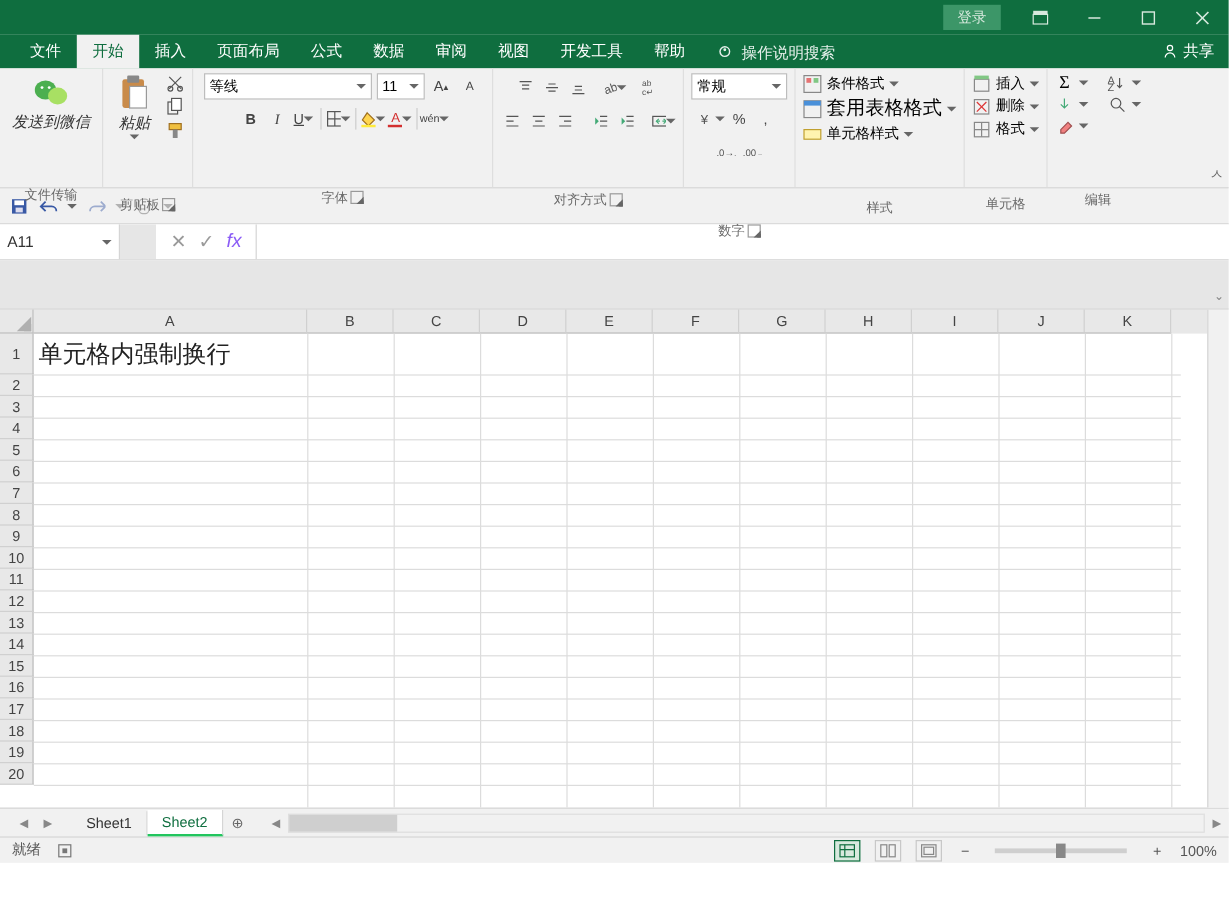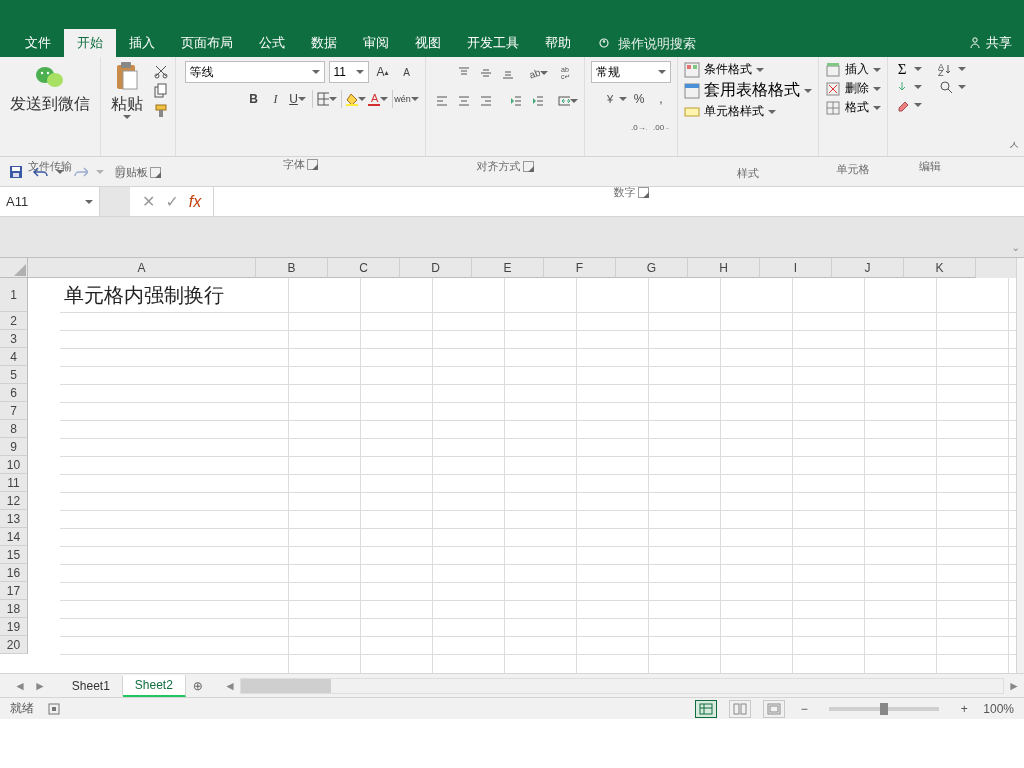"登录" div.title-right { html: none -> <div> <div>登录</div> <div> <svg> <rect></rect> <rect></rect> </svg> </div> <div> <svg> <line></line> </svg> </div> <div> <svg> <rect></rect> </svg> </div> <div> <svg> <line></line> <line></line> </svg> </div> </div> }
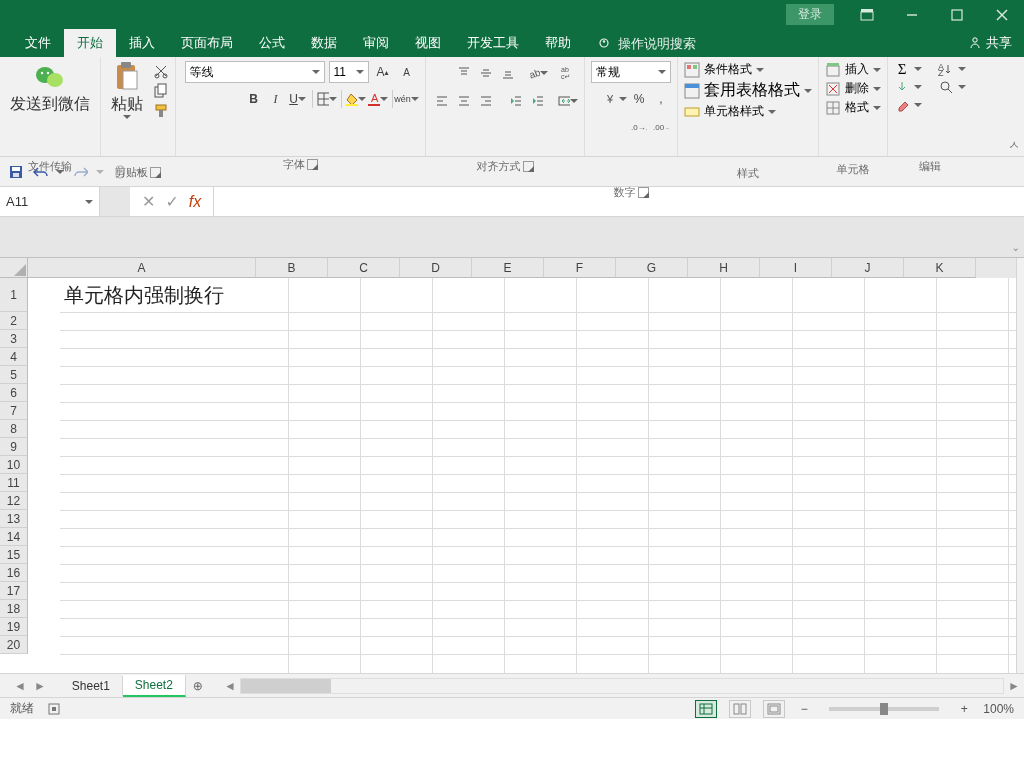"等线" .ribbon-group-body { align-items: flex-end -> center }
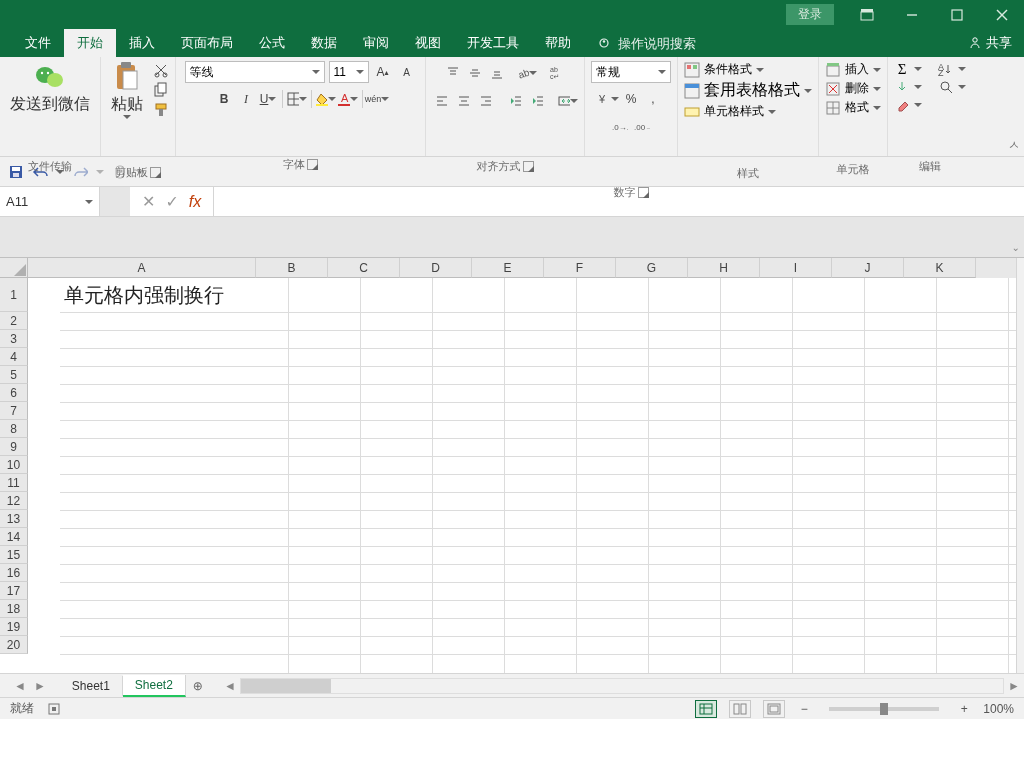"发送到微信" .vbtn { font-size: 16px -> 13px; font-style: none -> italic }
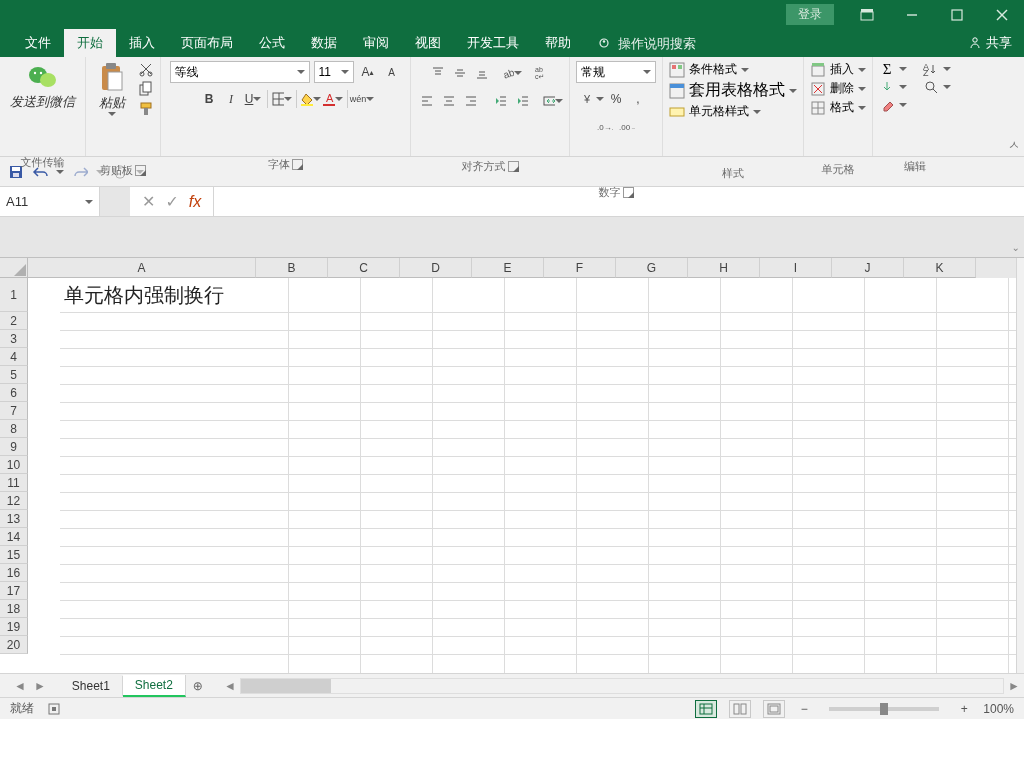"fx" span { color: #c2410c -> #8b5cf6 }
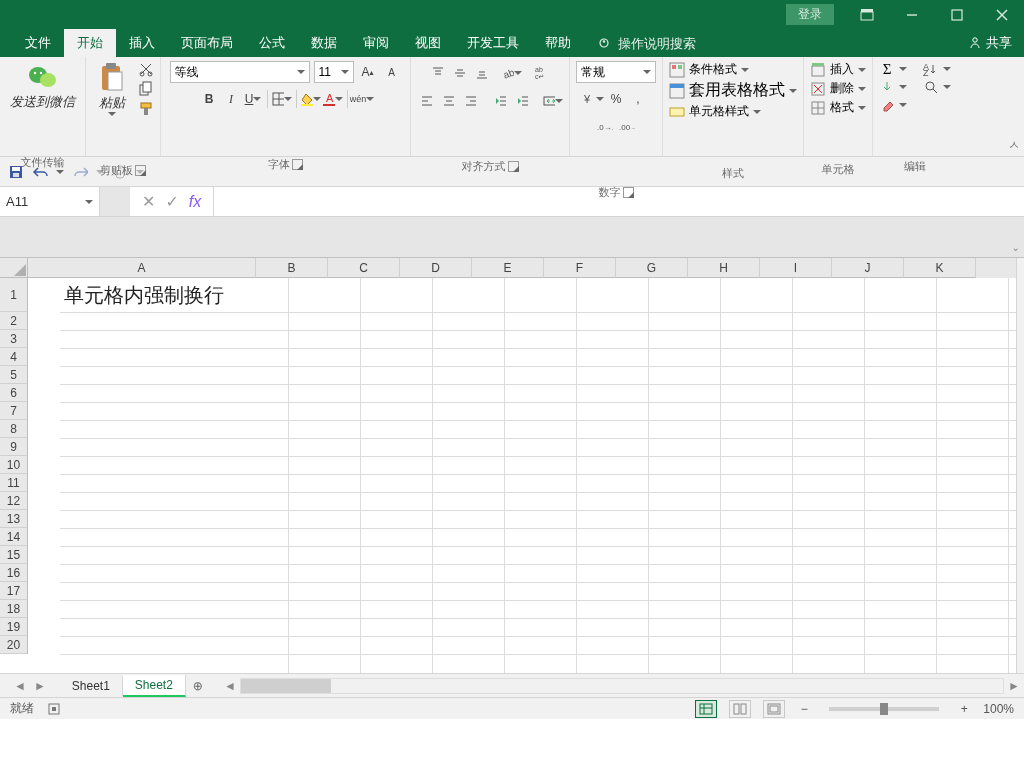"单元格内强制换行" .grid-main { margin-left: 32px -> none }
